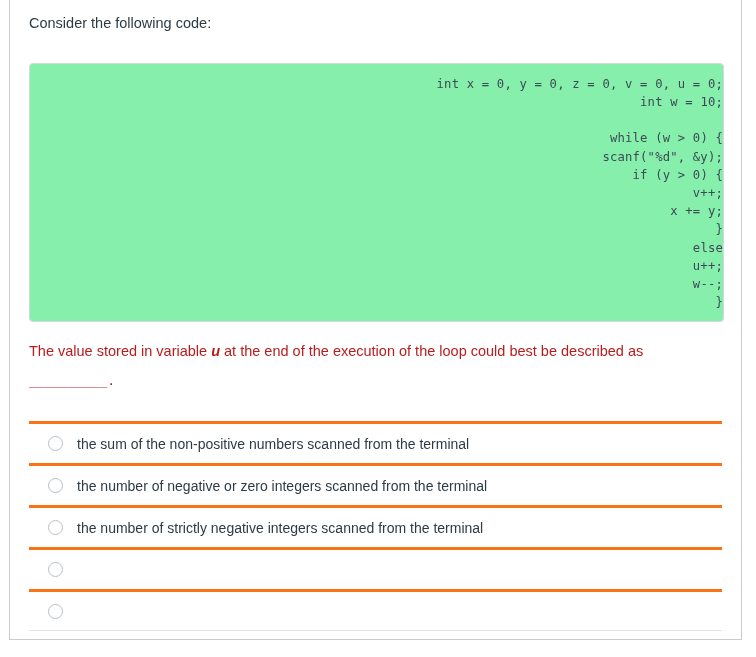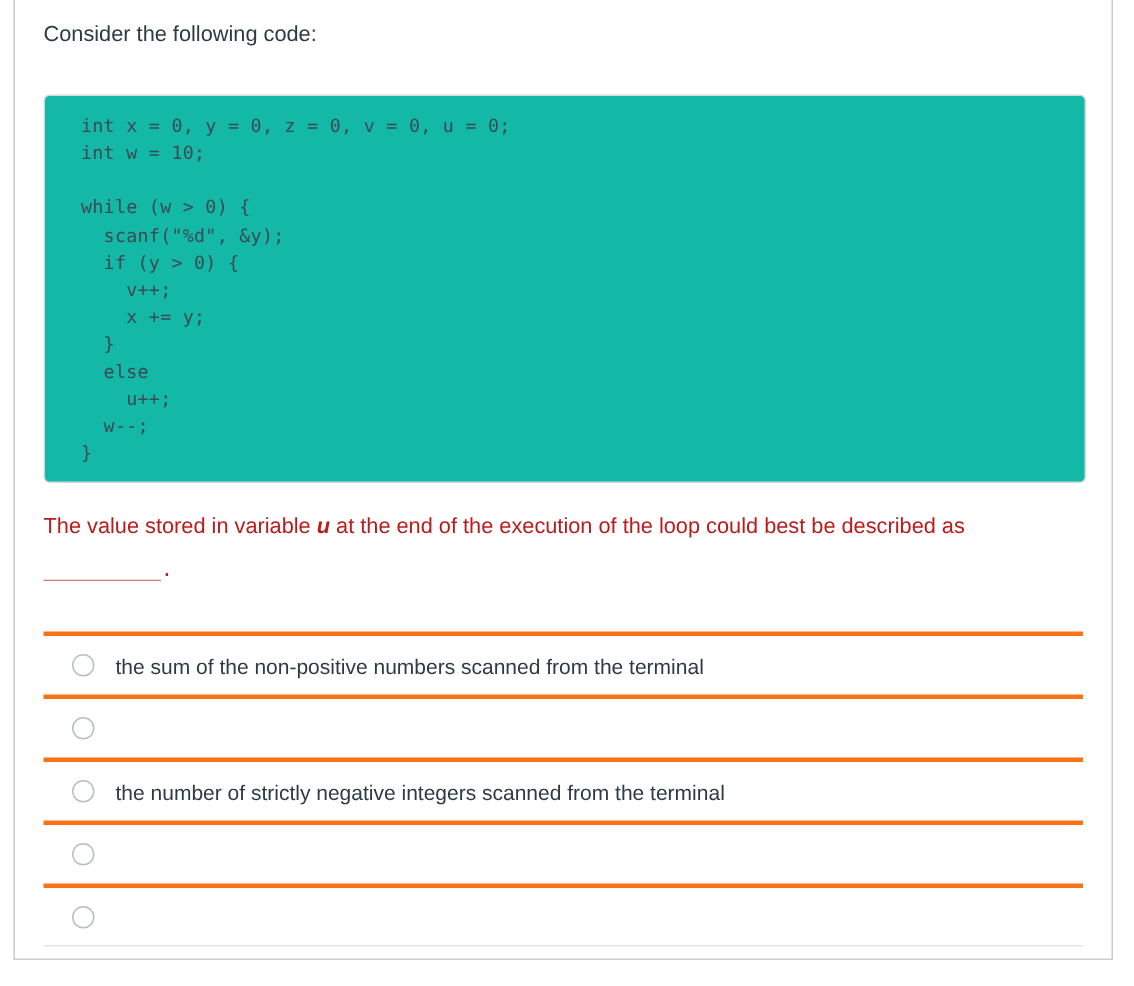"int x = 0, y" .code-block { background: #14b8a6 -> #86efac; text-align: none -> right }
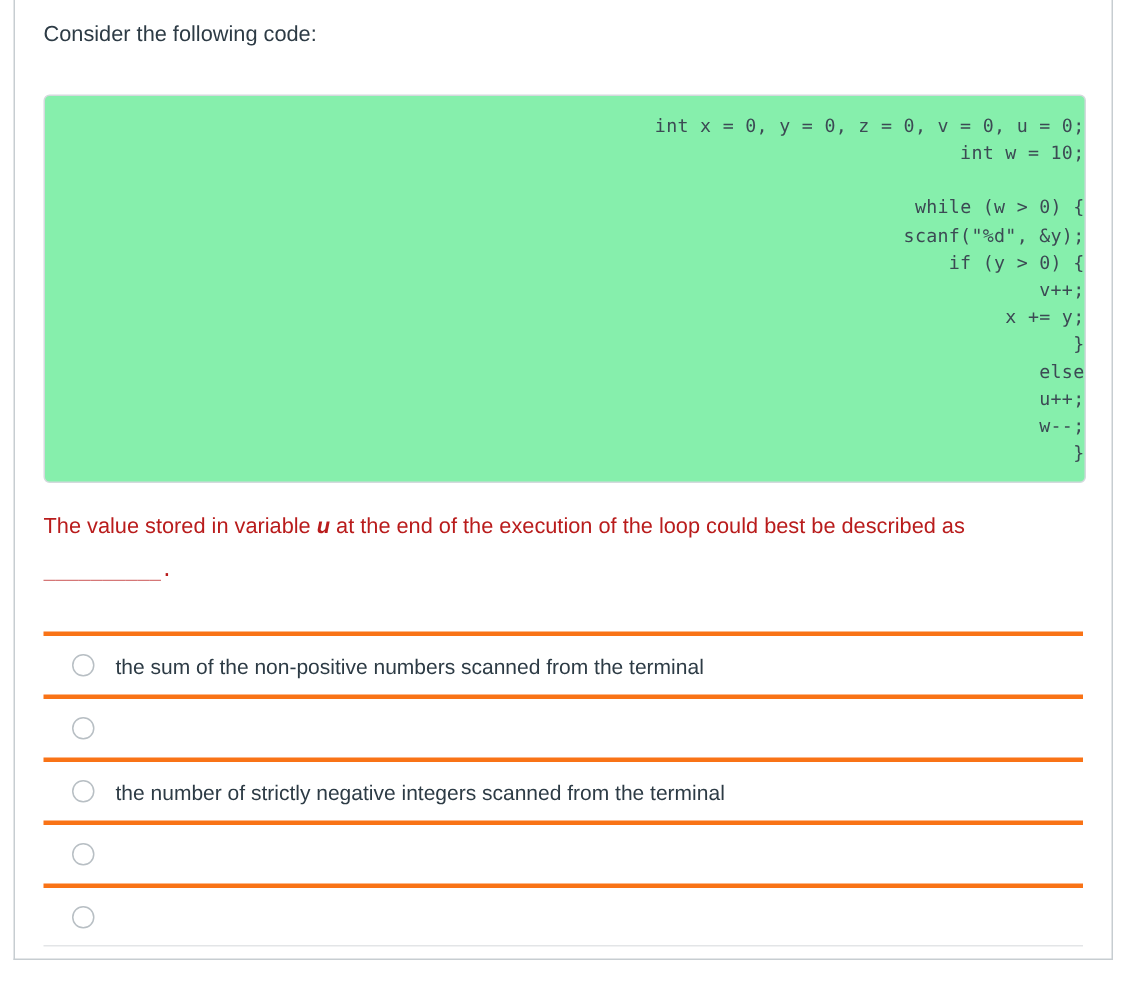"the number of negative or" span.answer-label { html: none -> <span>the number of negative or zero integers scanned from the terminal</span> }
